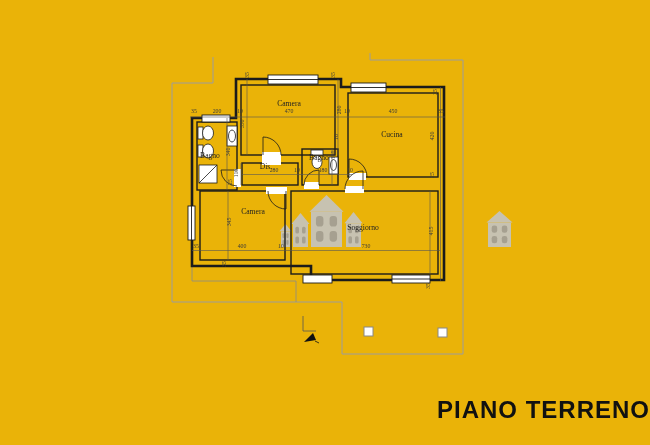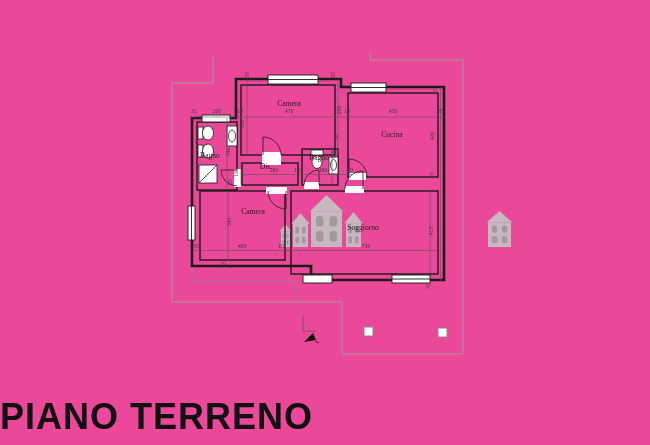"Camera" #stage { background: #ec4899 -> #eab308 }
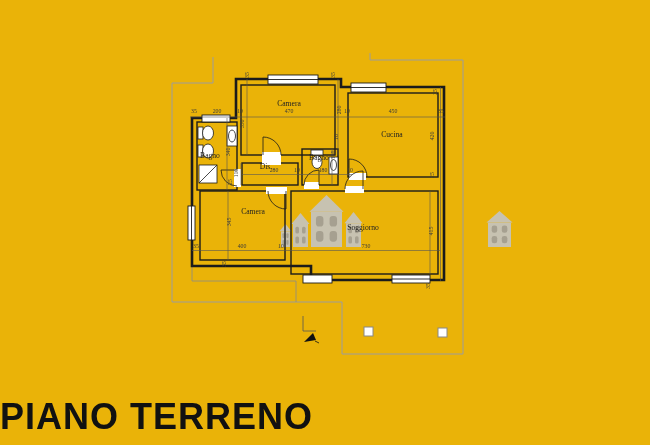"PIANO TERRENO" #floor-title { font-size: 36px -> 24px; text-align: left -> right }
